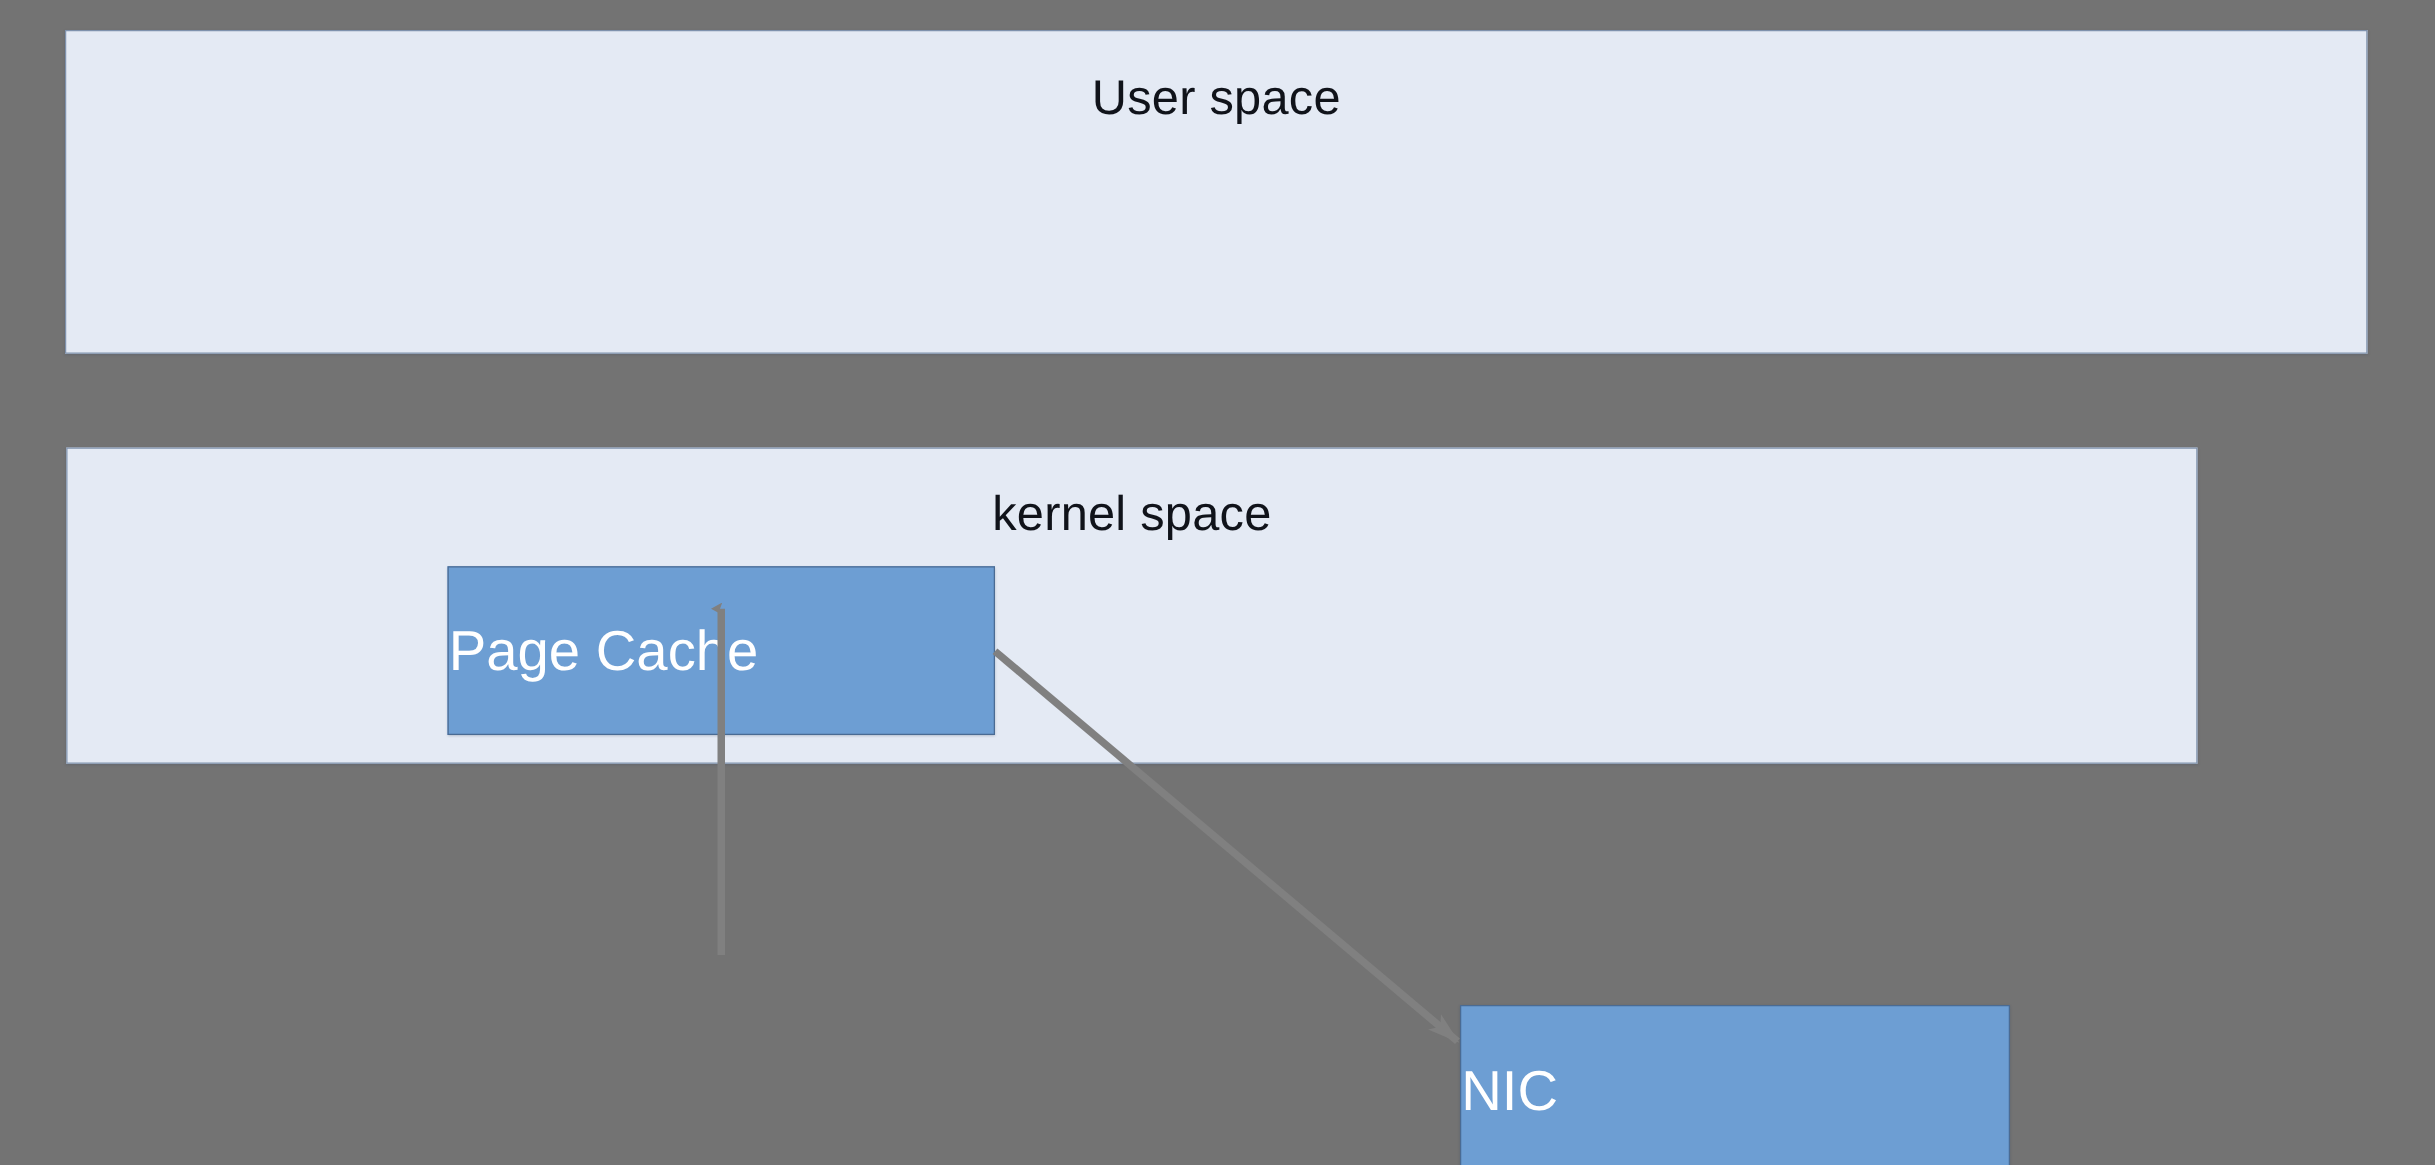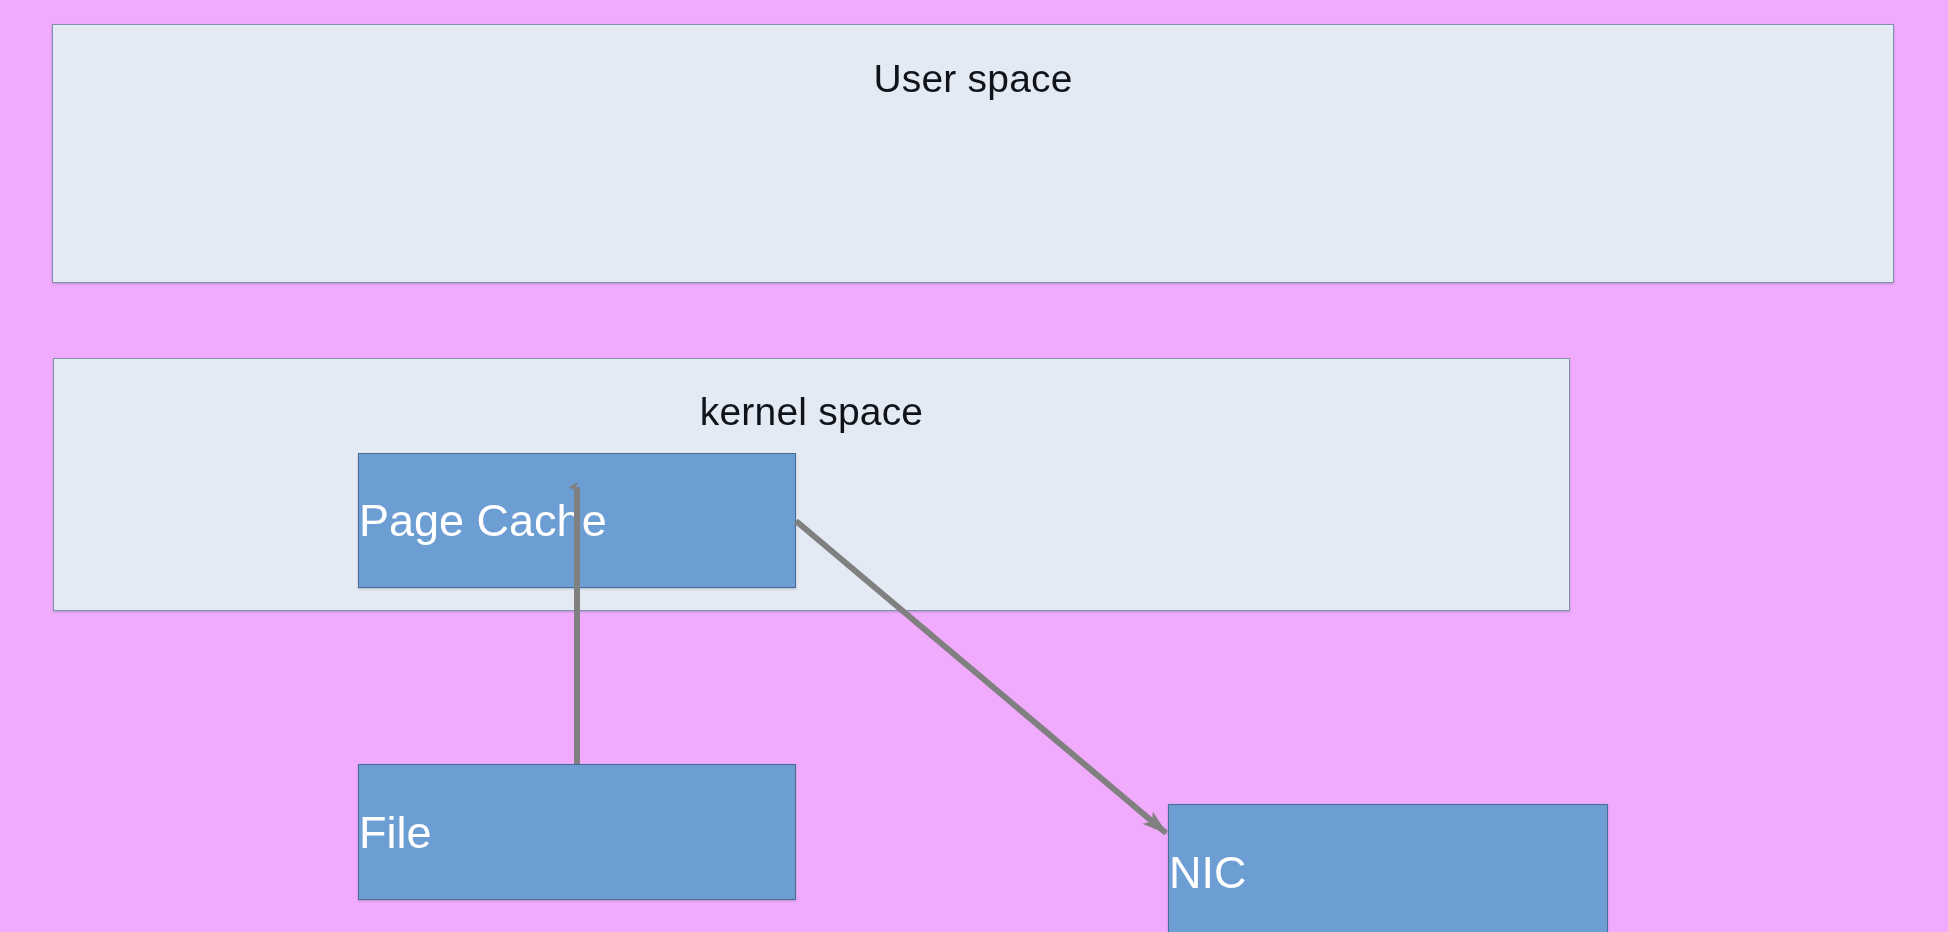"User space" #diagram-canvas { background: #f0abfc -> #737373 }
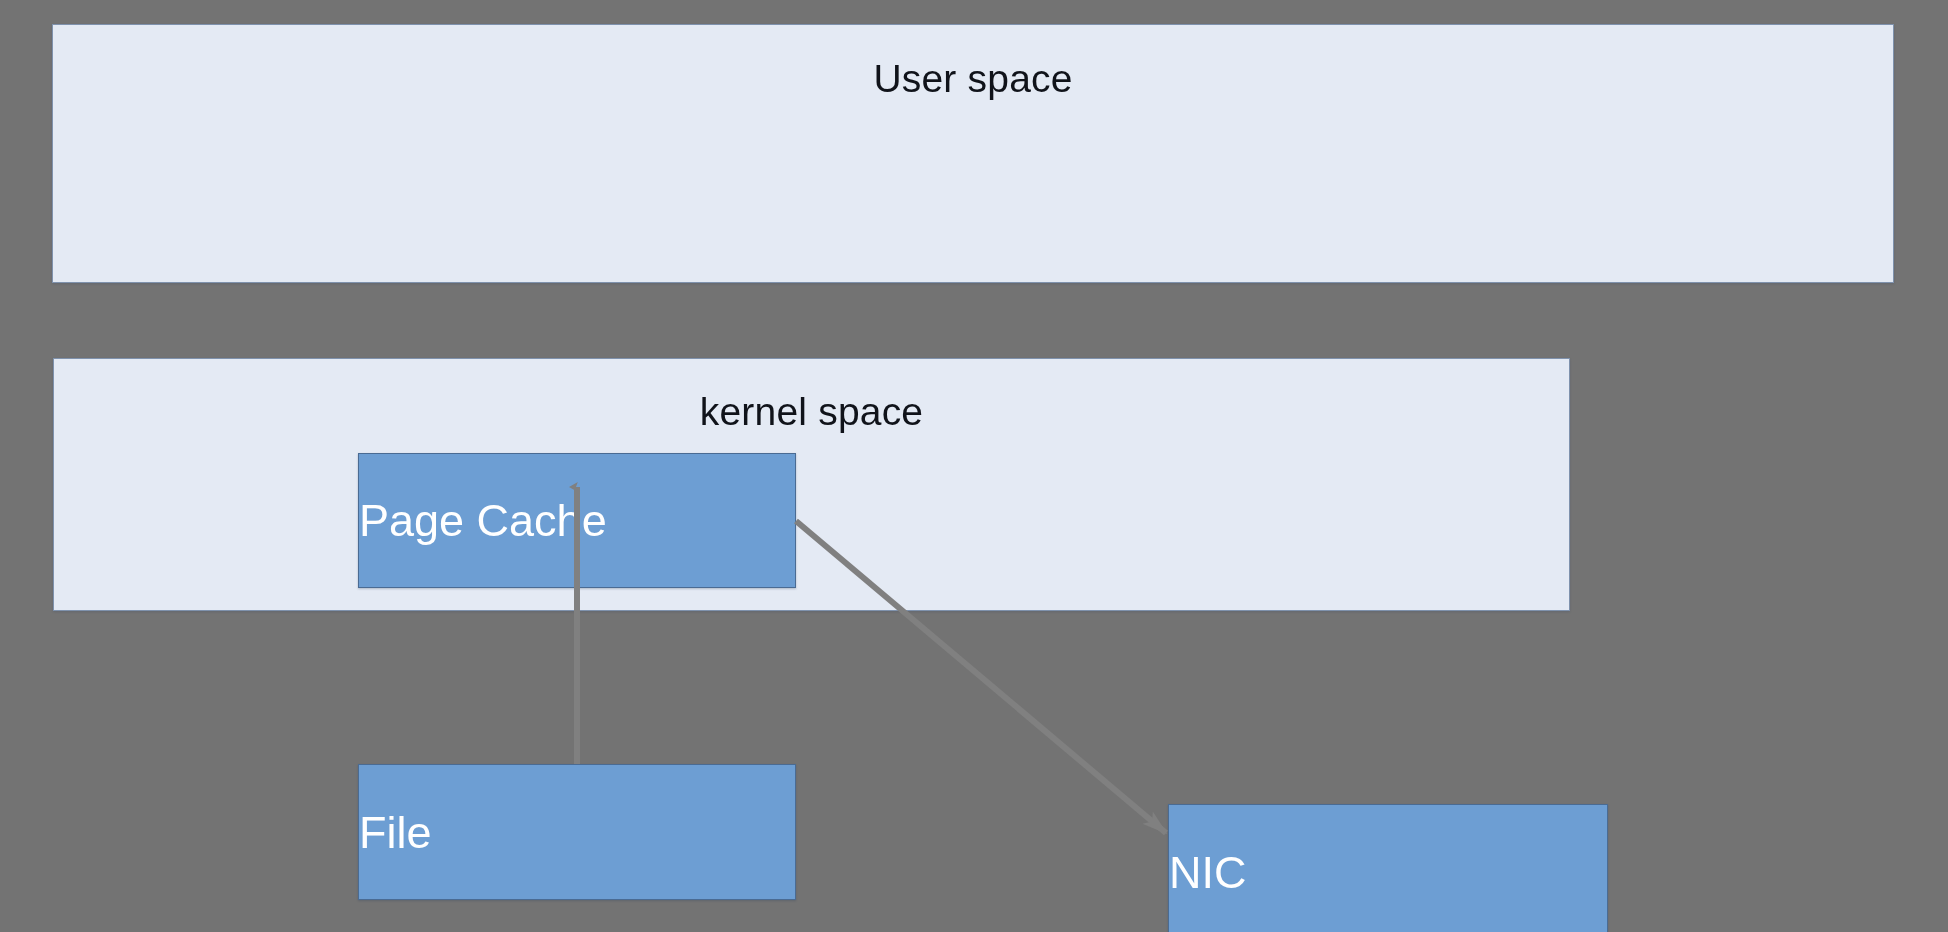"kernel space" #kernel-space-box { width: 1517px -> 1705px }
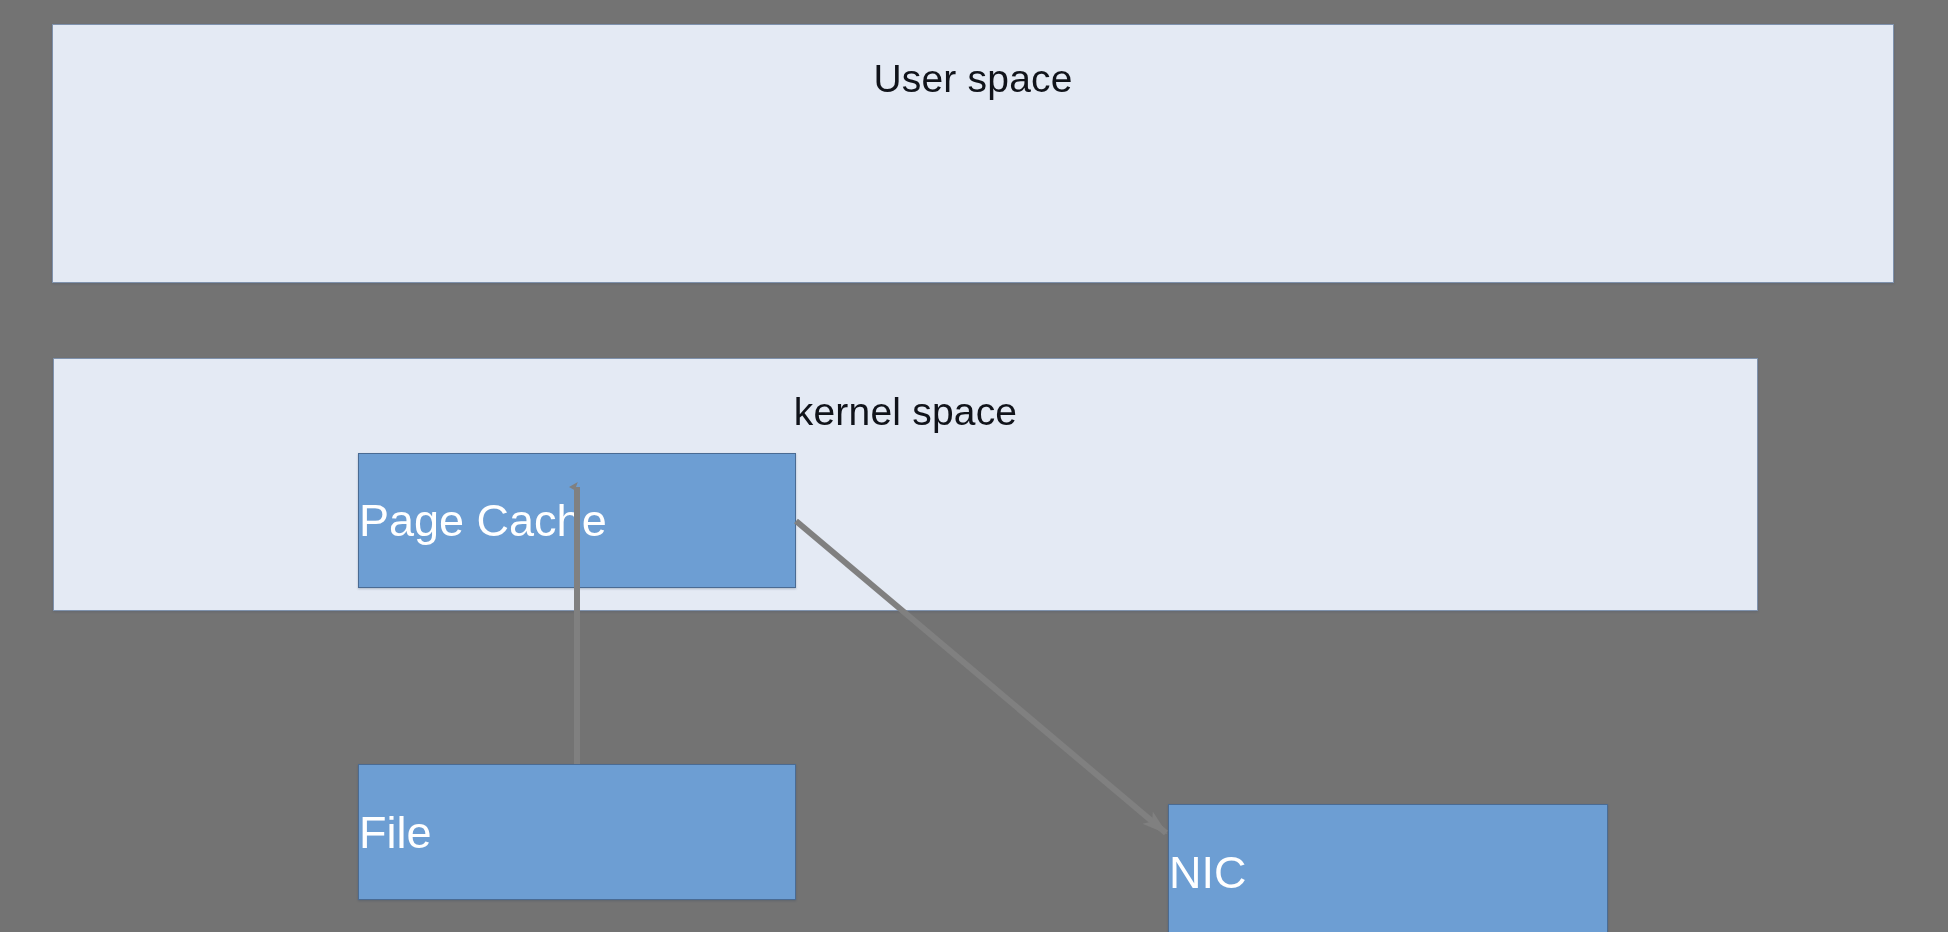"File" div.node-box { html: <div> <span>File</span> </div> -> none }
